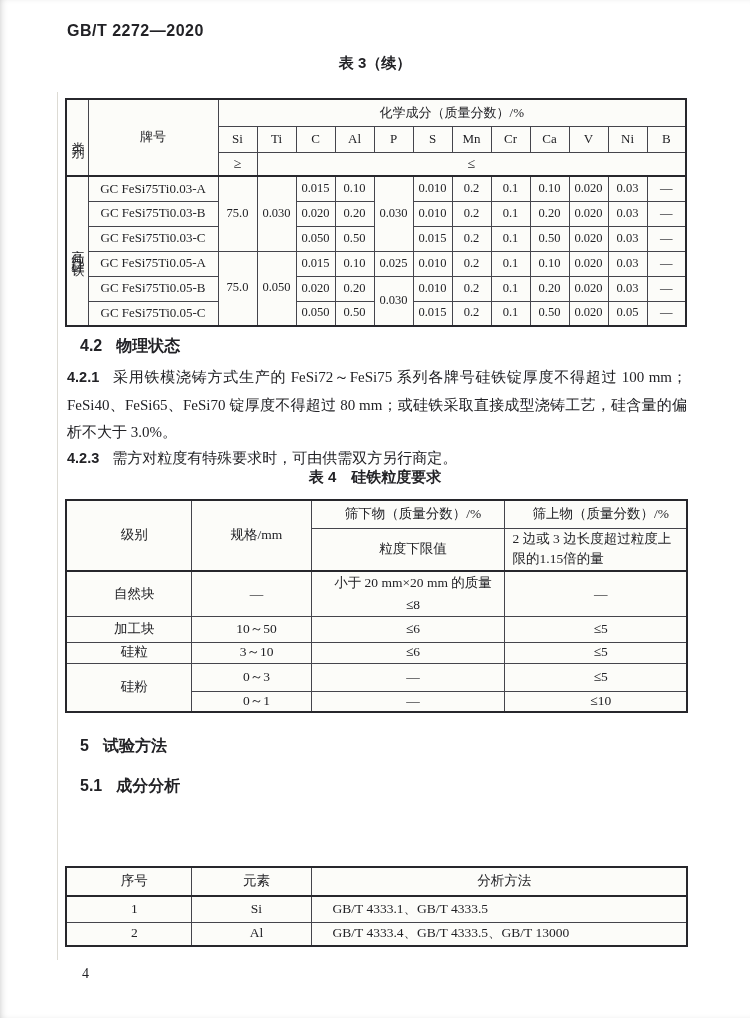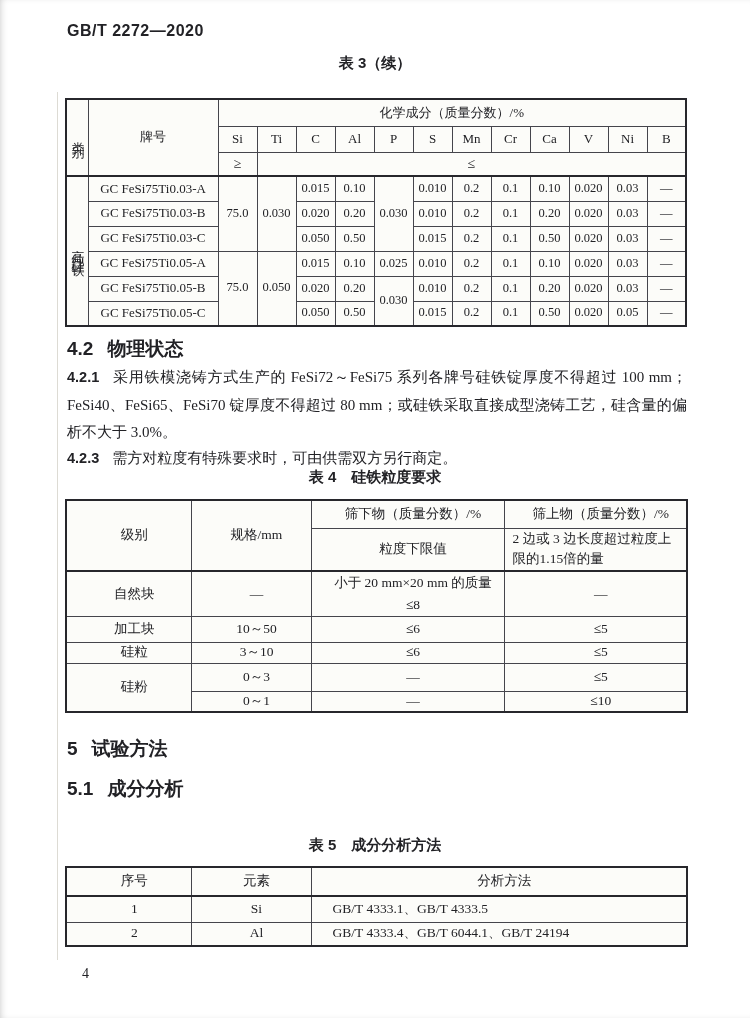"4.2 物理状态" .h-sec { font-size: 19px -> 16px; left: 67px -> 80px }
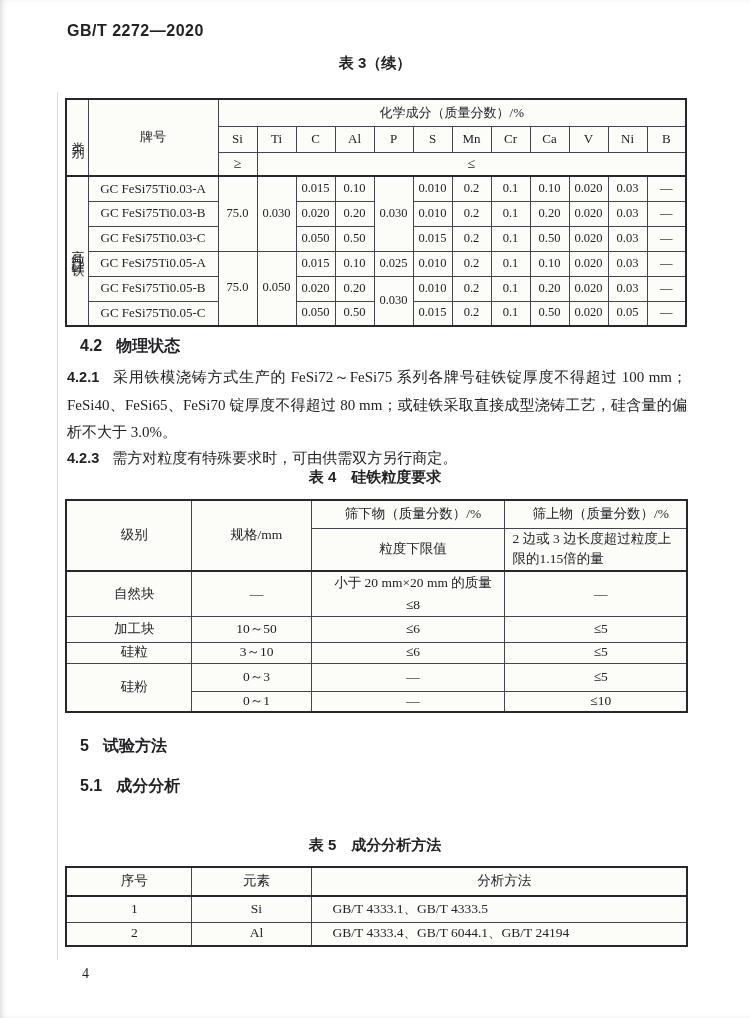"表 5 成分分析方法" div.tbl-caption { html: <div>表 5 成分分析方法</div> -> none }
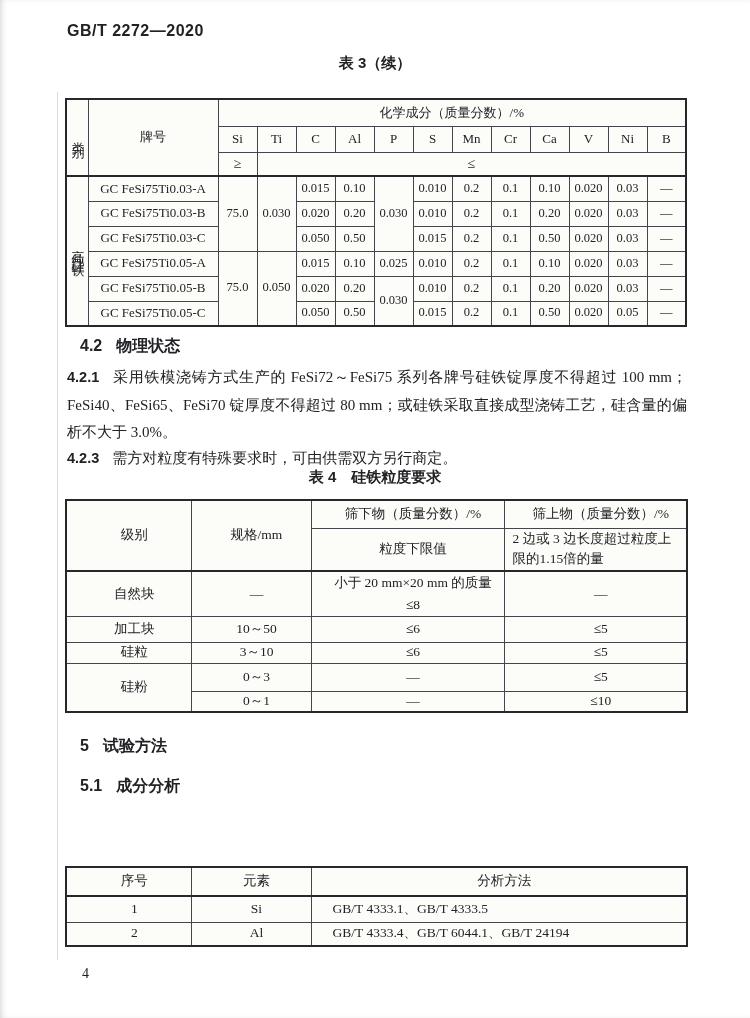"GB/T 4333.4、GB/T 6044.1、GB/T 24194" td.method { text: 6044.1、GB/T 24194 -> 4333.5、GB/T 13000 }
